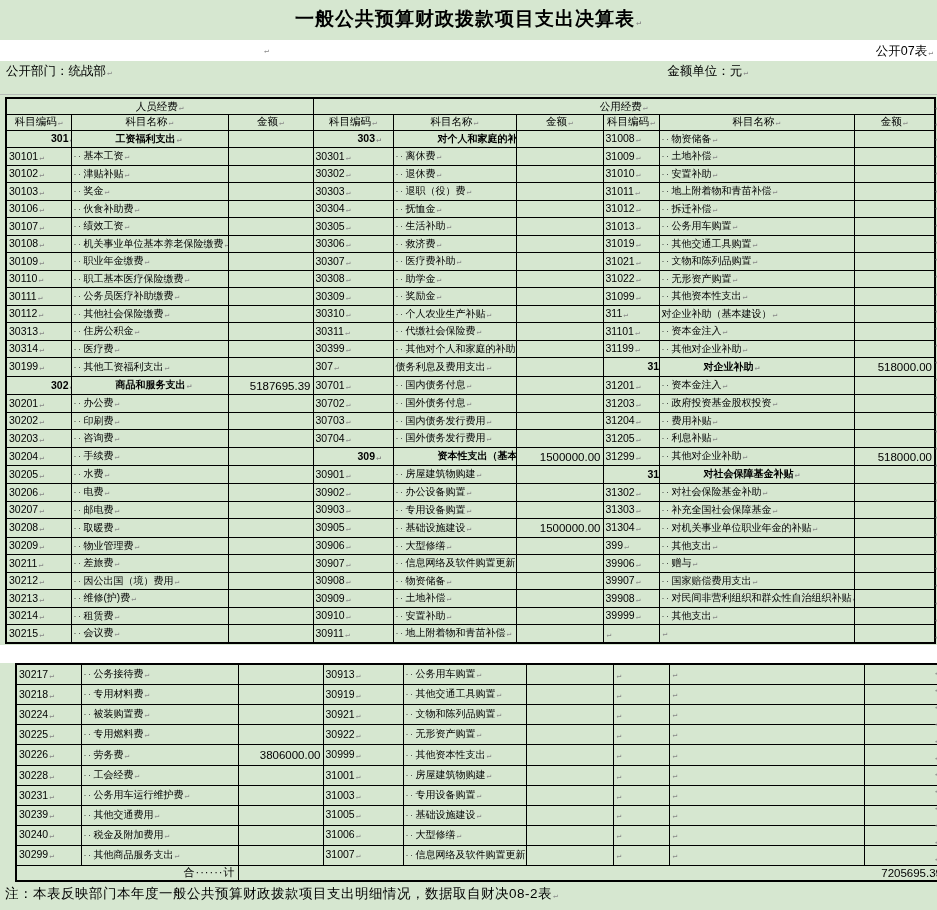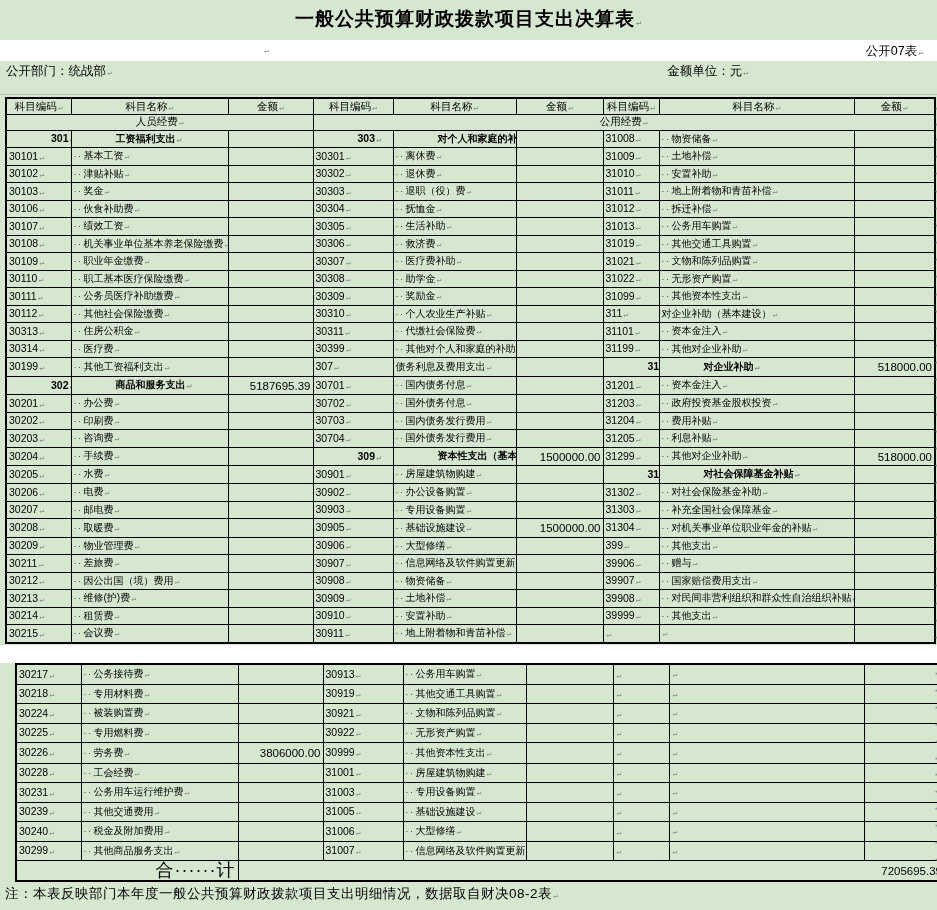"公开07表↵" .sheet-label { right: 14px -> 4px }
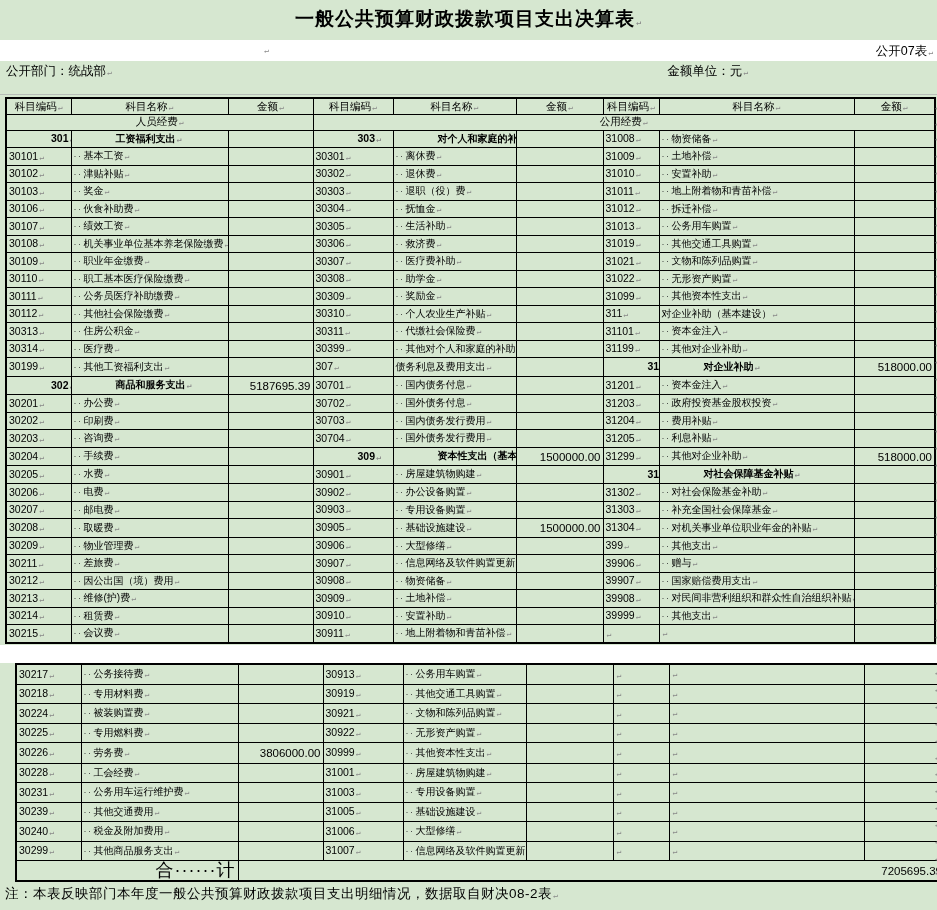"科目编码↵" tr { order: before "人员经费↵" -> after "人员经费↵" }
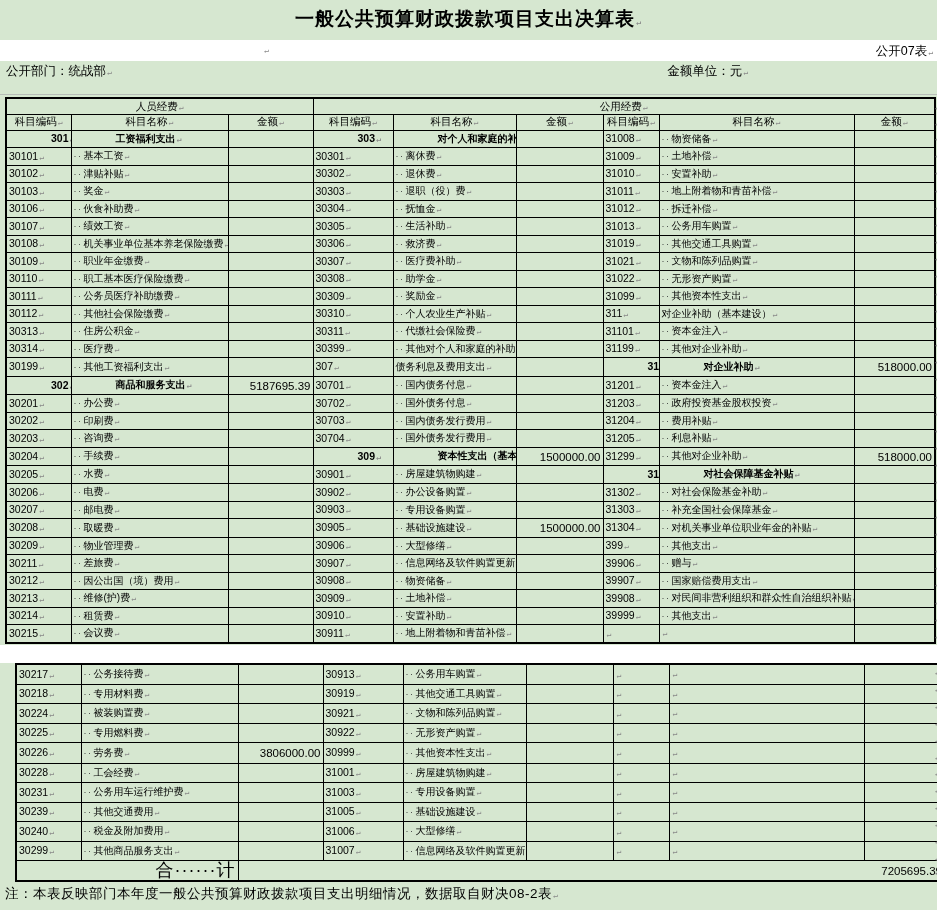"合······计" td.total-label { font-size: 18px -> 11px }
